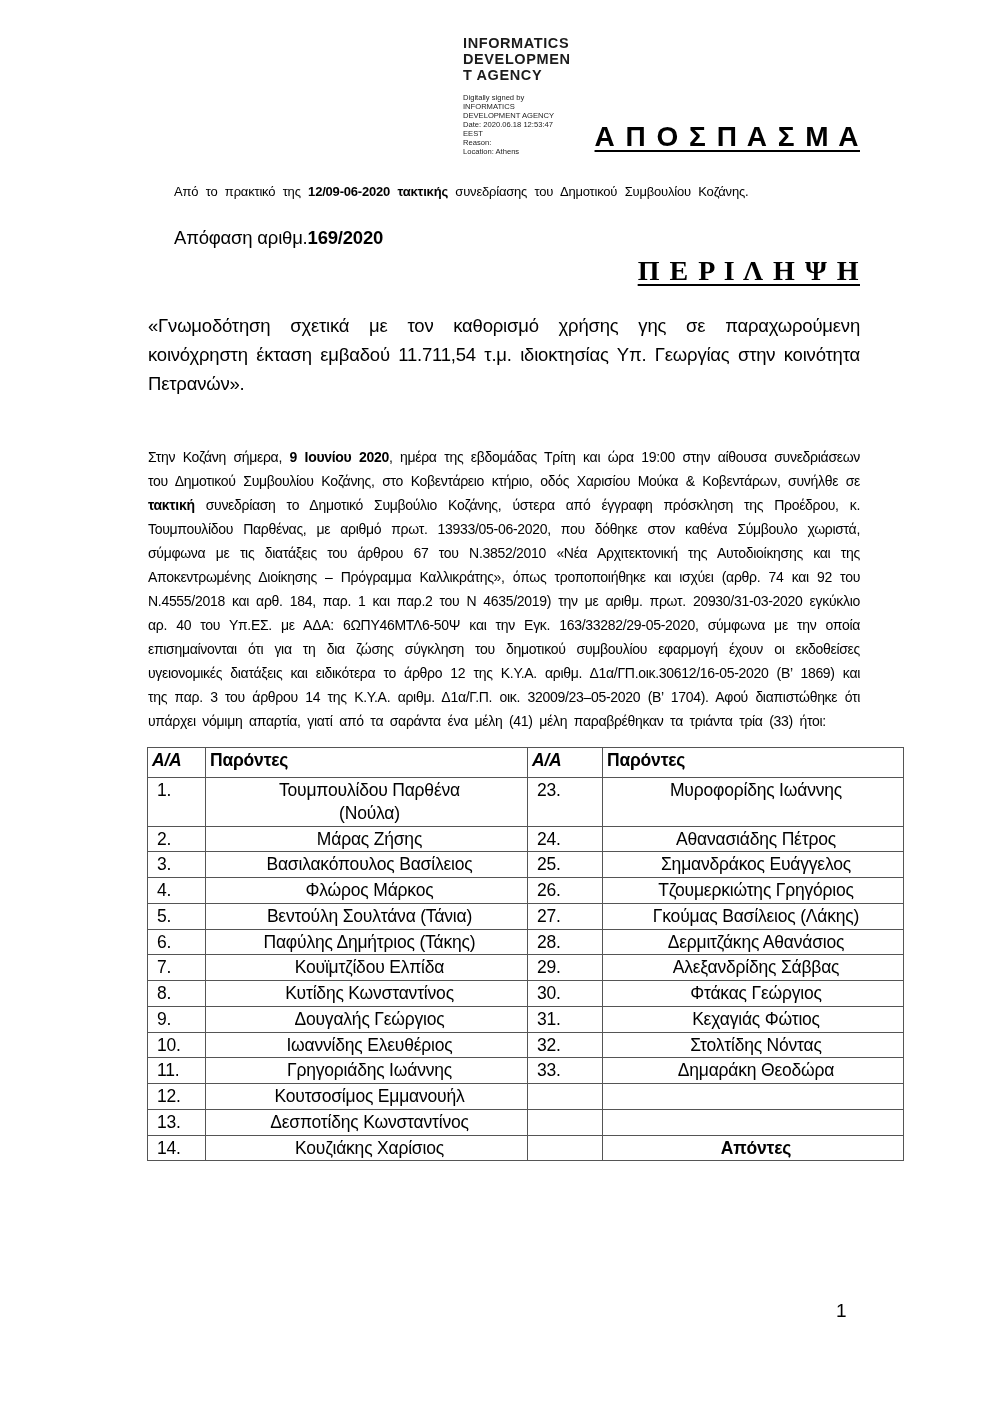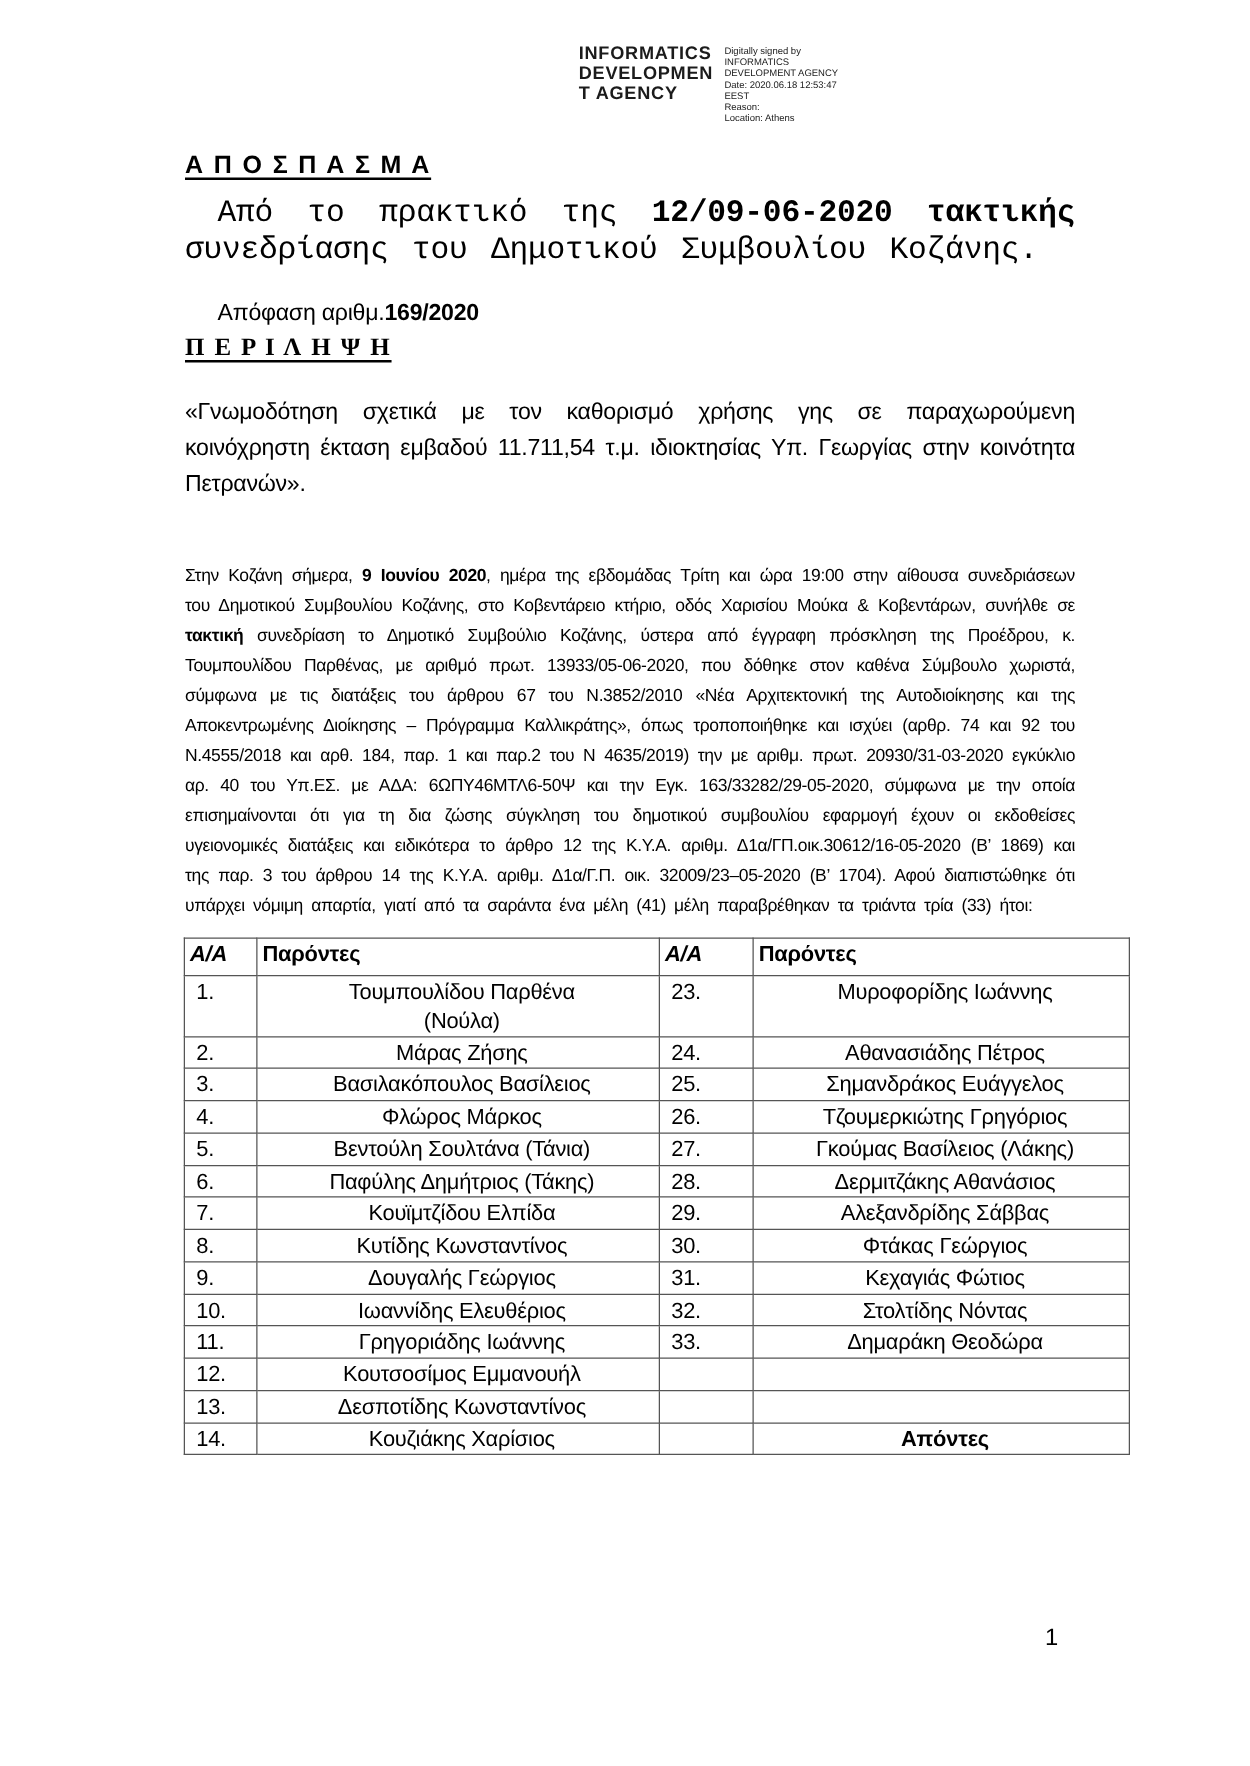"INFORMATICS" .stamp { flex-direction: none -> column }
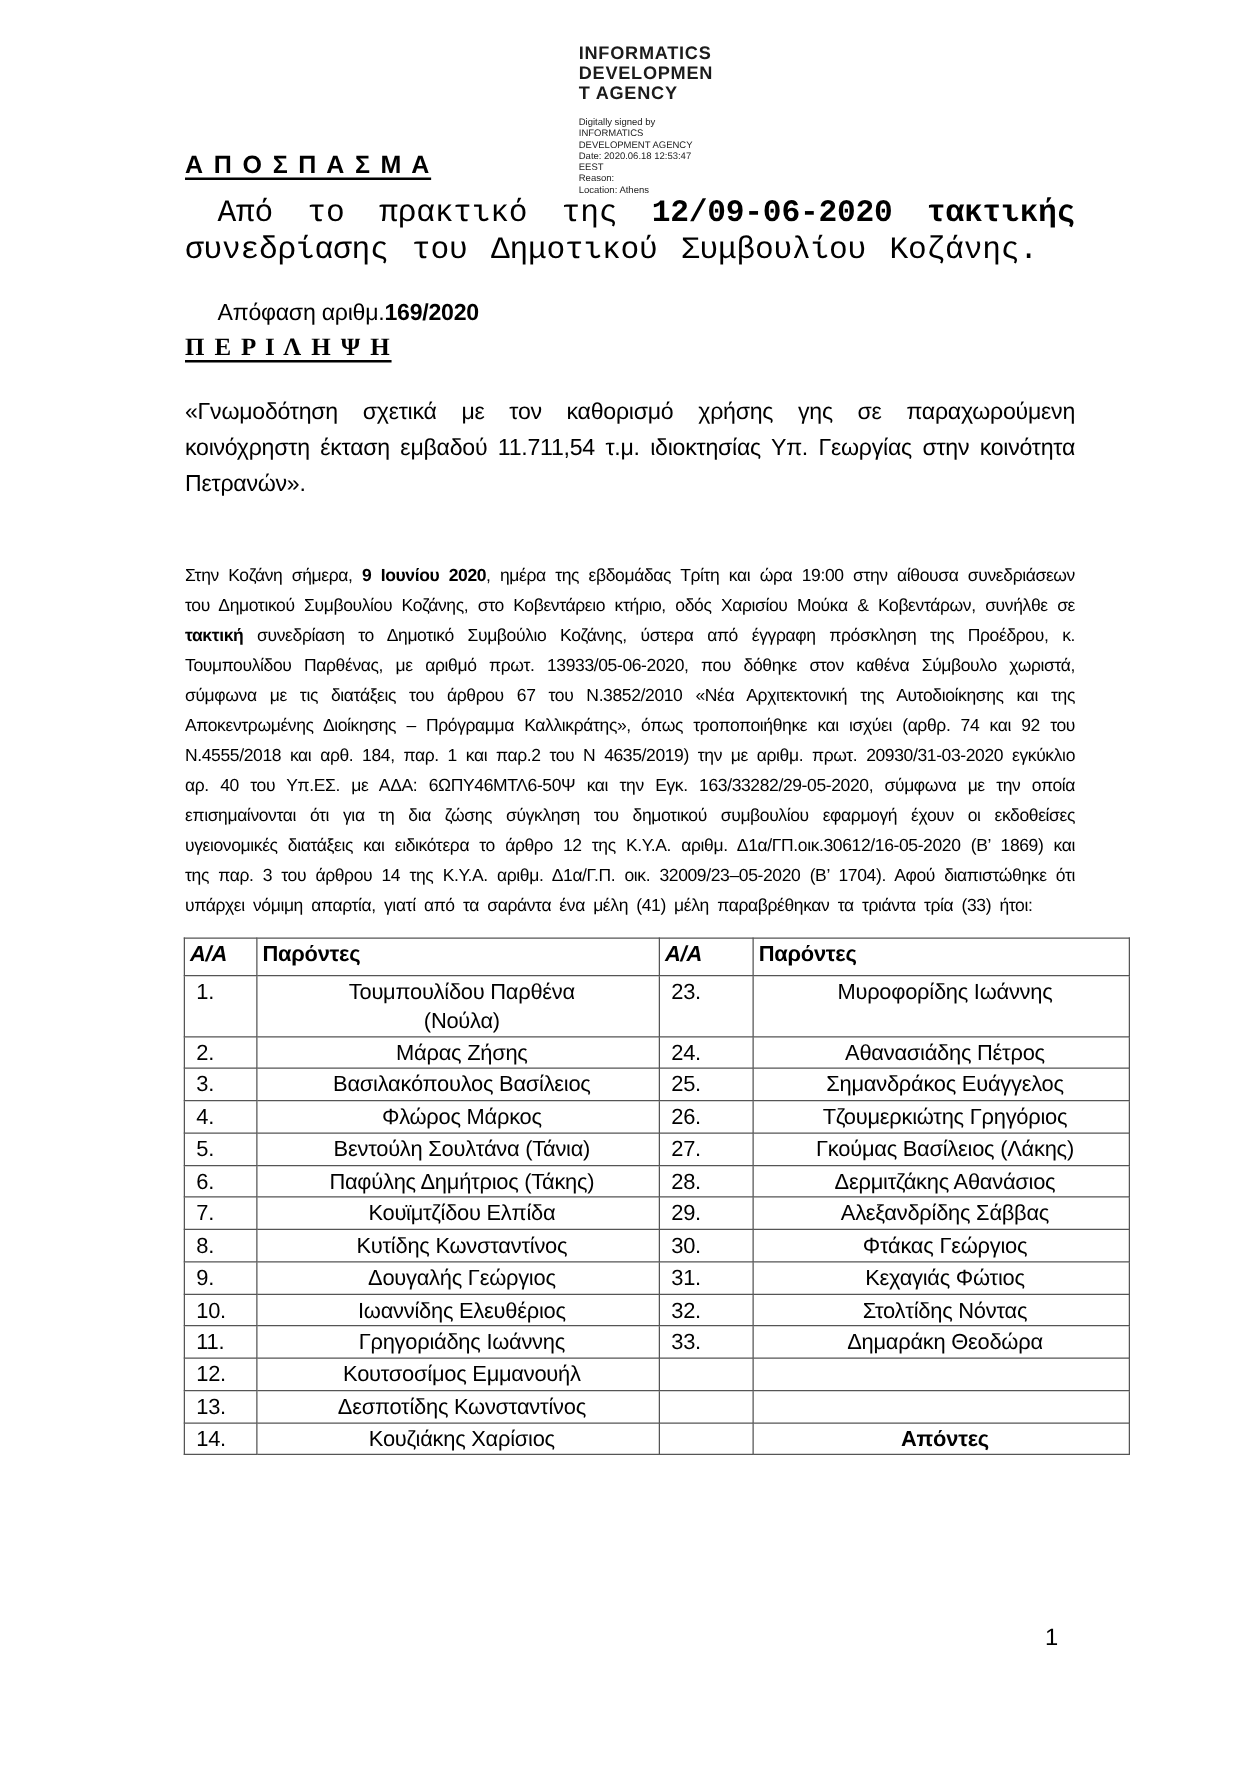"Α Π Ο Σ Π" .doc-title, .summary-heading { font-size: 20px -> 28px; text-align: left -> right }
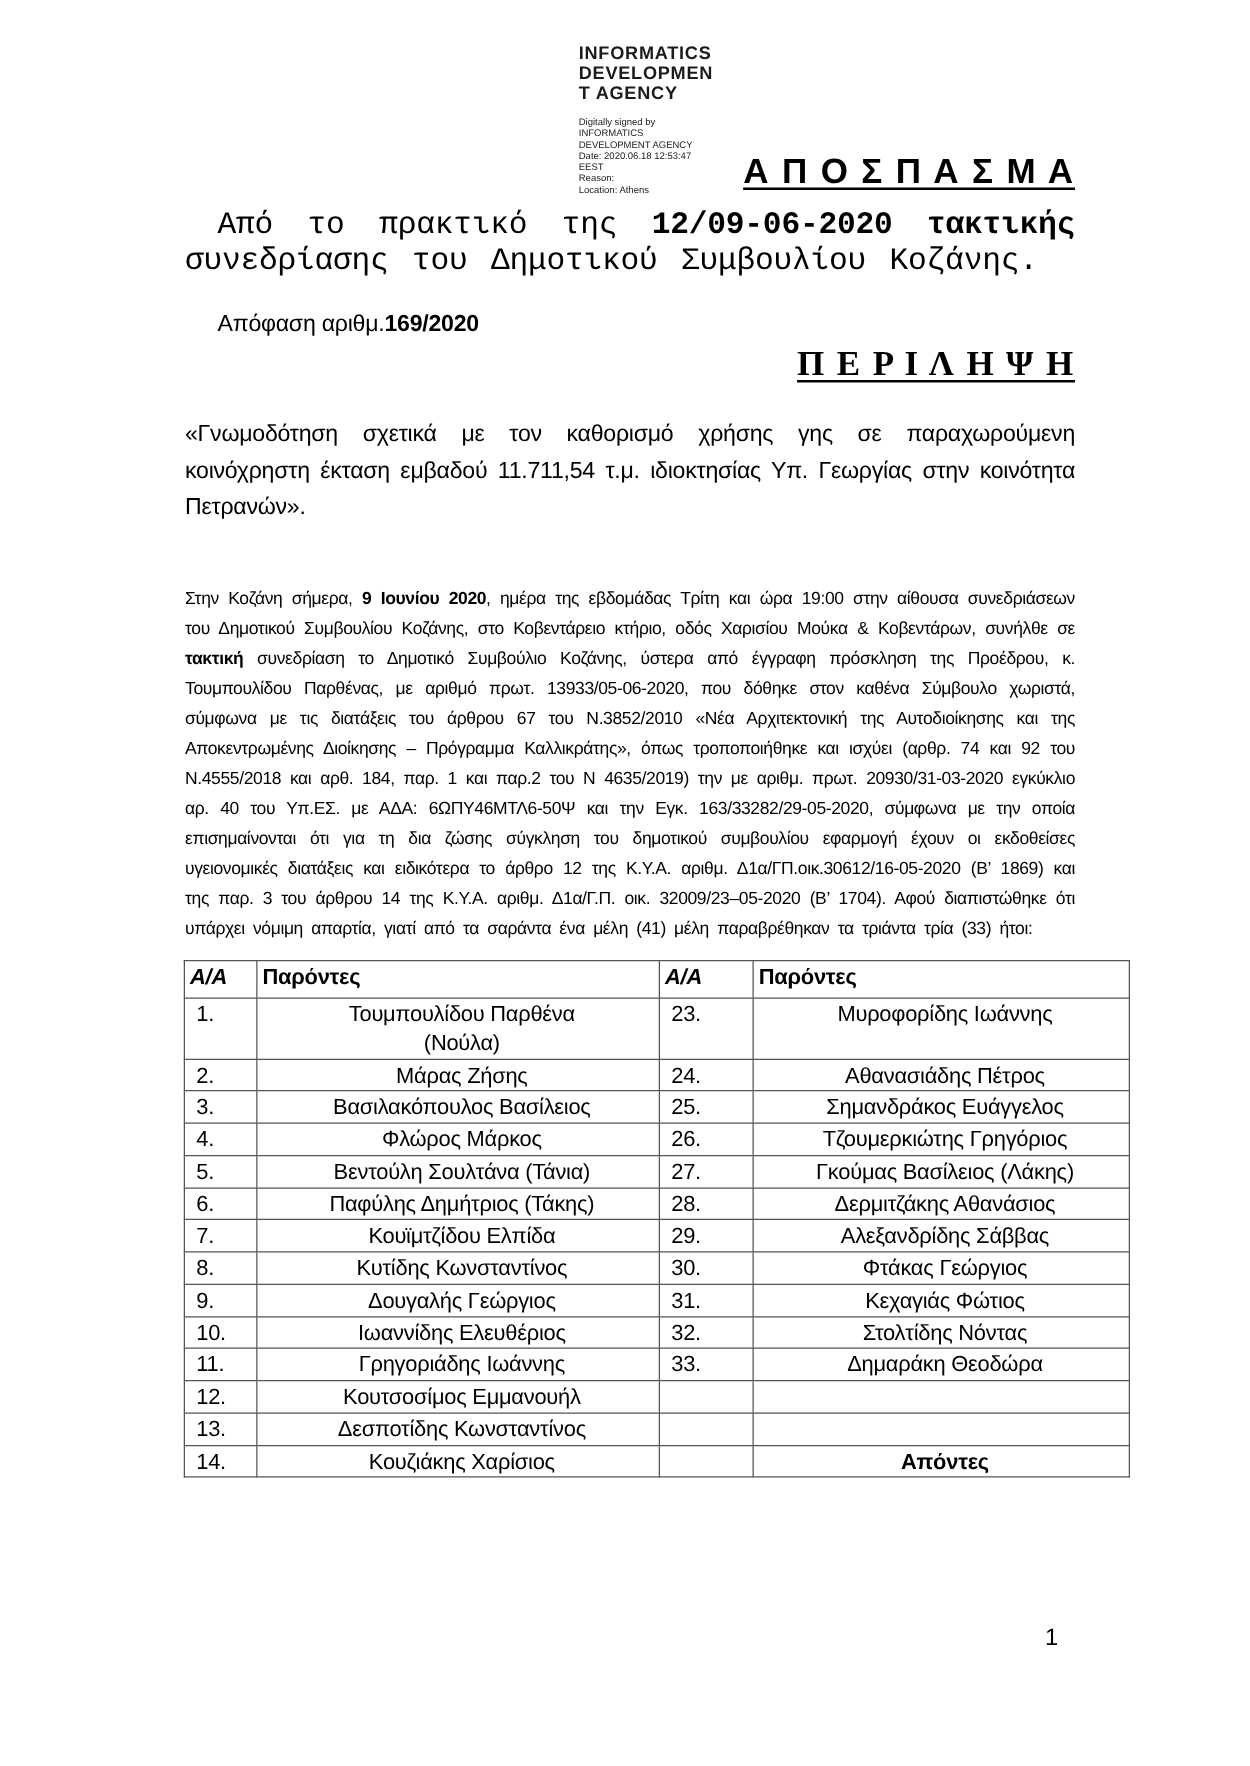"Από το πρακτικό της 12/09-06-2020" .intro { font-family: Liberation Mono, monospace -> none; font-size: 25px -> 13px; margin-top: 12px -> 24px }
